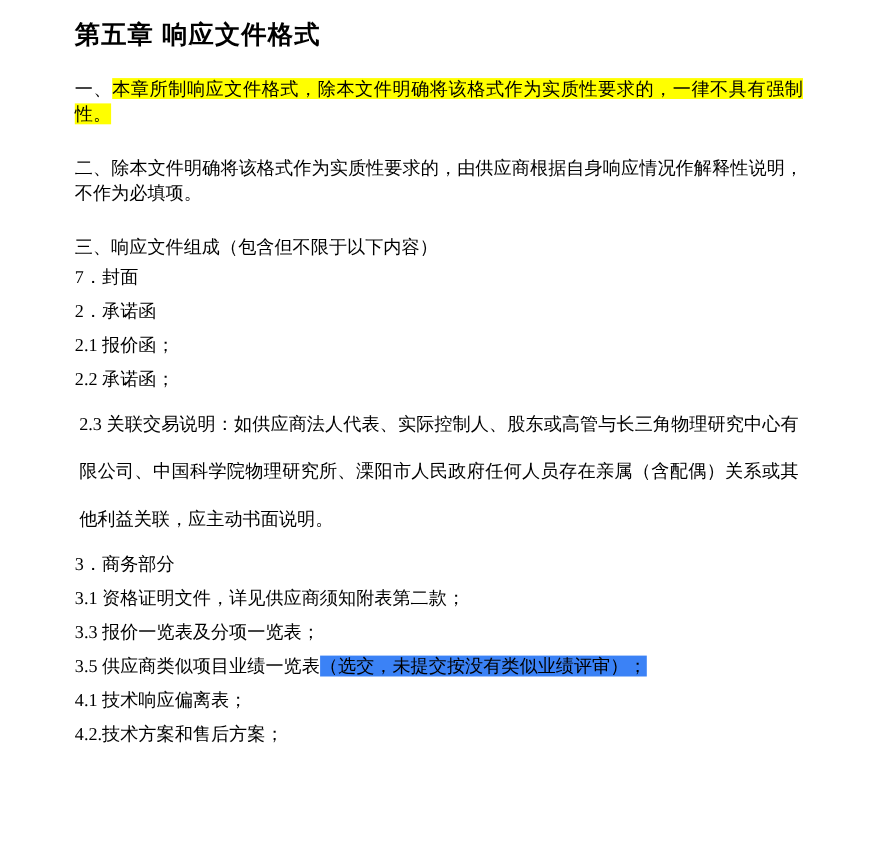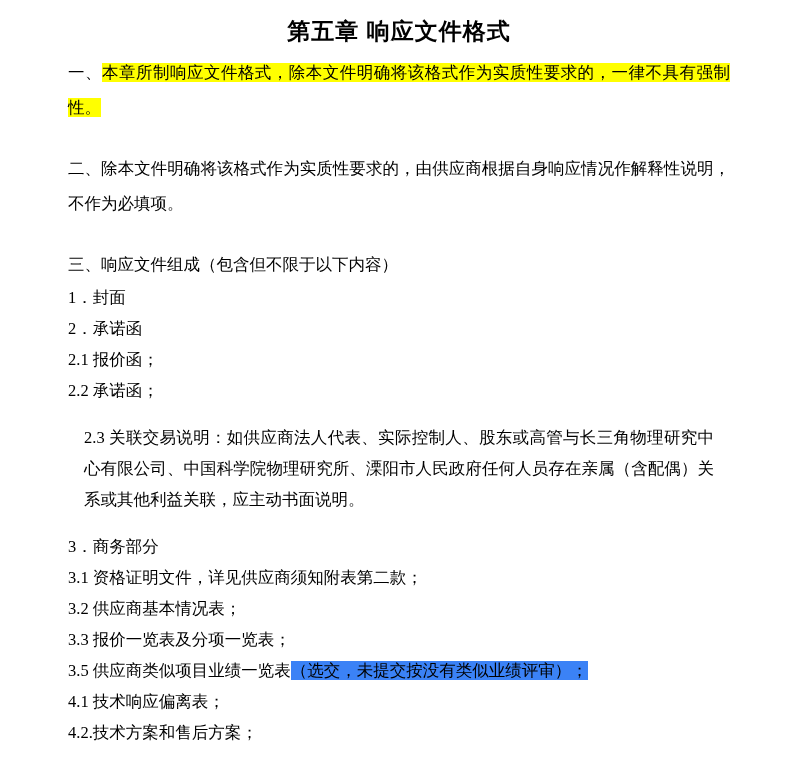"第五章 响应文件格式" .doc-title { margin-bottom: 8px -> 22px; text-align: center -> left }
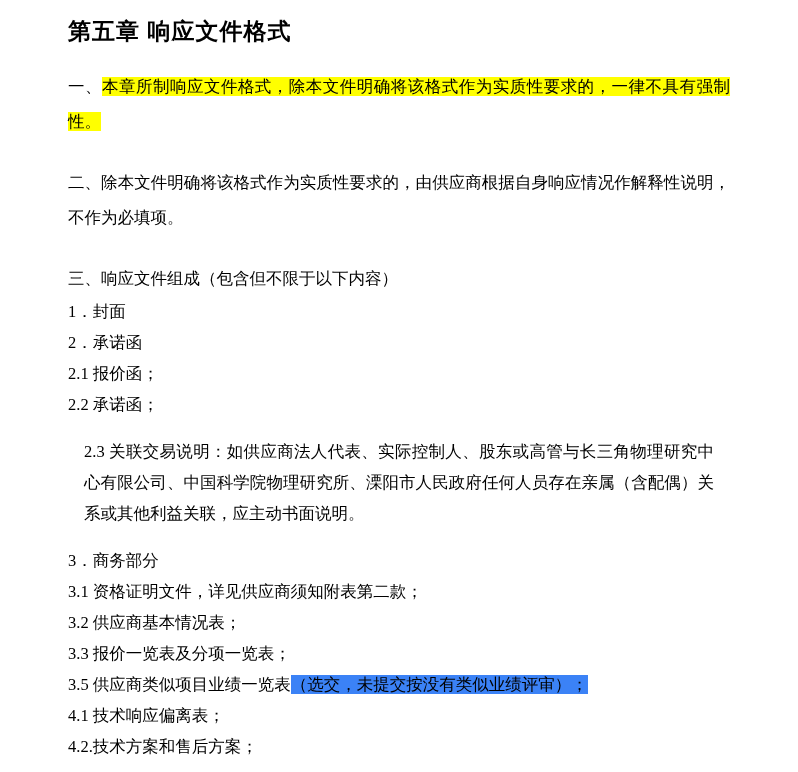"一、本章所制响应文件格式，除本文件明确将该格式作为实质性要求的，一律不具有强制性" .para { line-height: 35px -> 23px }
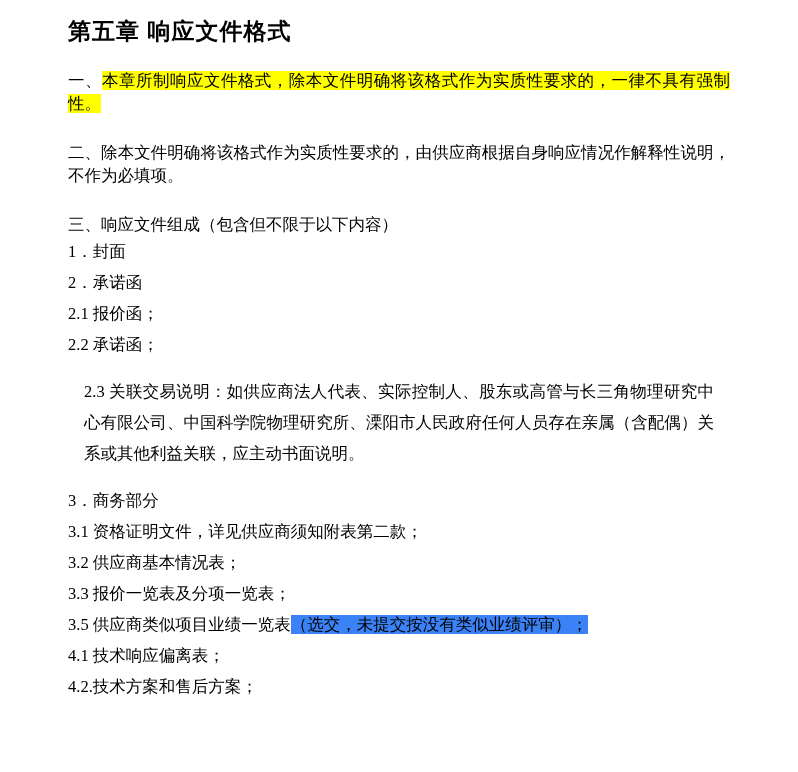"1．封面" p.list-line { text: 1 -> 7 }
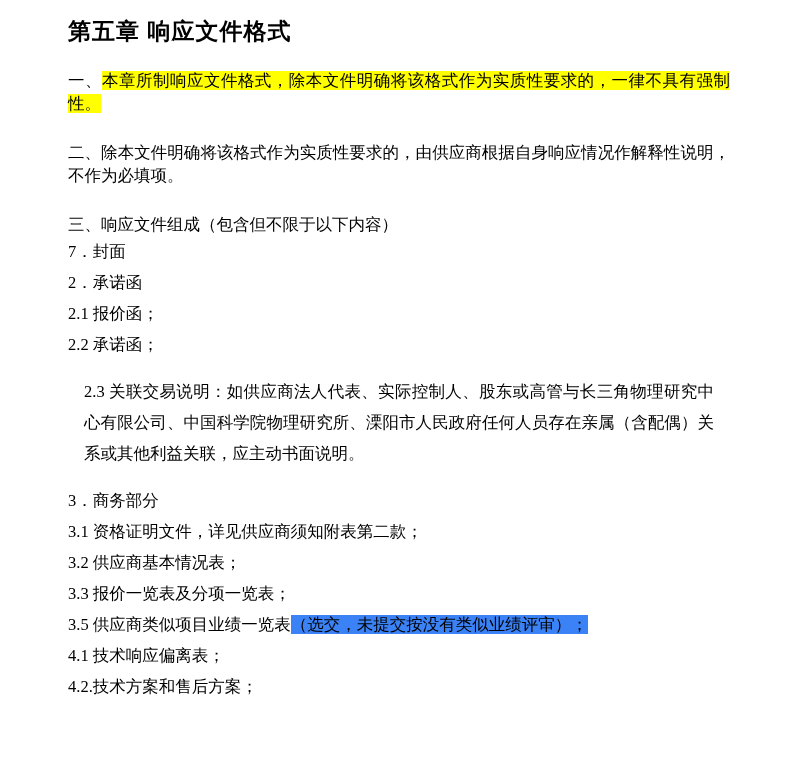"2.3" .wrap-line { line-height: 31px -> 43px; margin: 16px -> 4px }
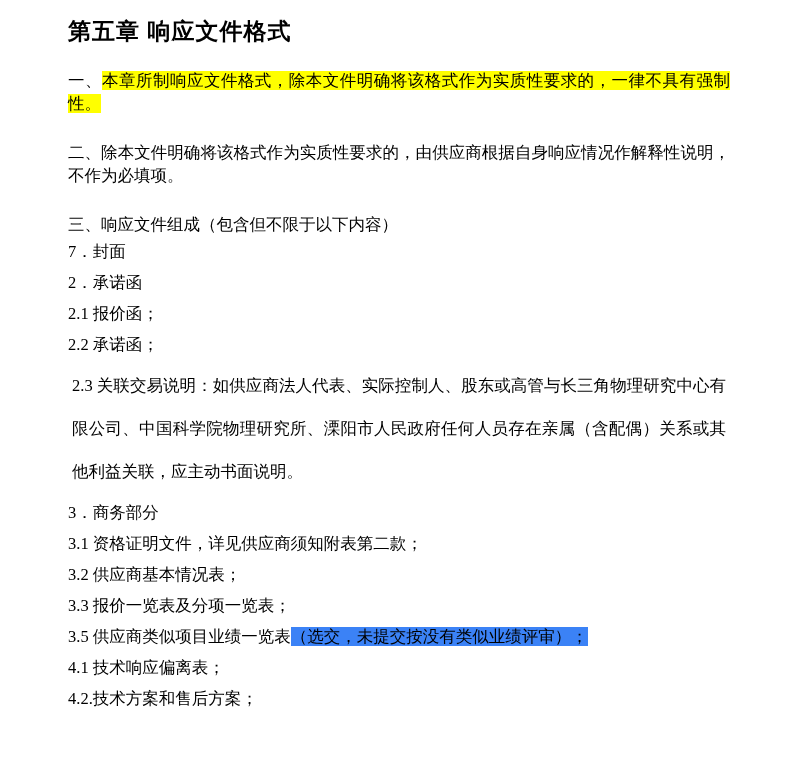"3.2 供应商基本情况表；" p.list-line { html: <p>3.2 供应商基本情况表；</p> -> none }
